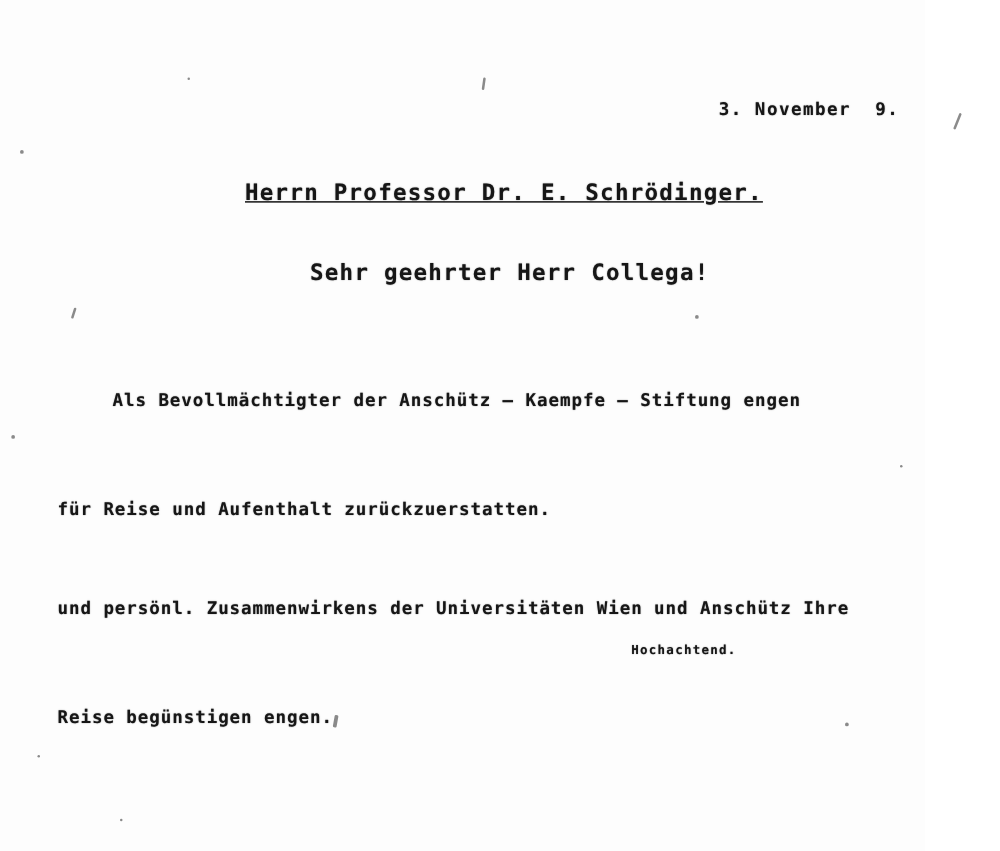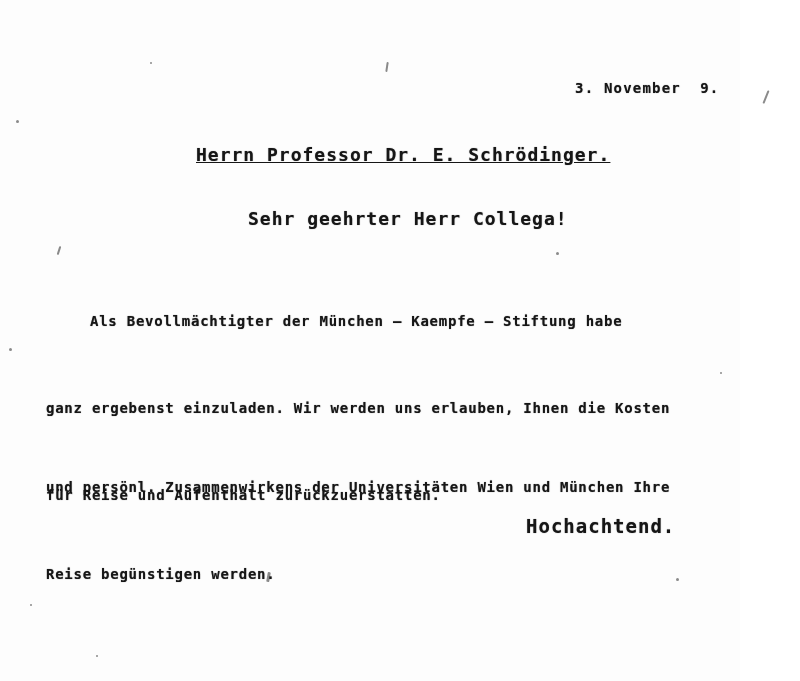"Als Bevollmächtigter der München –" span { text: München – Kaempfe – Stiftung habe -> Anschütz – Kaempfe – Stiftung engen }
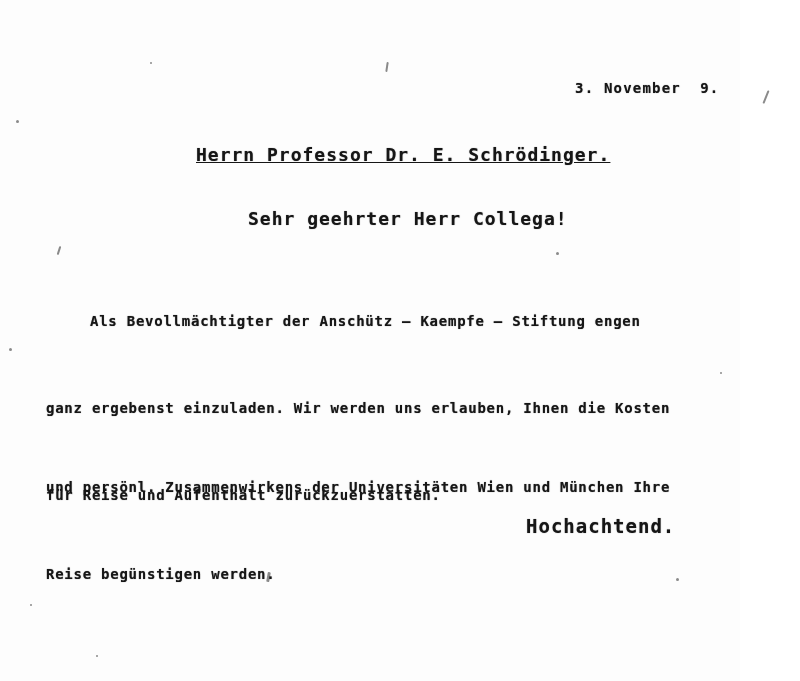"ganz ergebenst einzuladen. Wir werden" div { html: <div>ganz ergebenst einzuladen. Wir werden uns erlauben, Ihnen die Kosten</div> -> none }
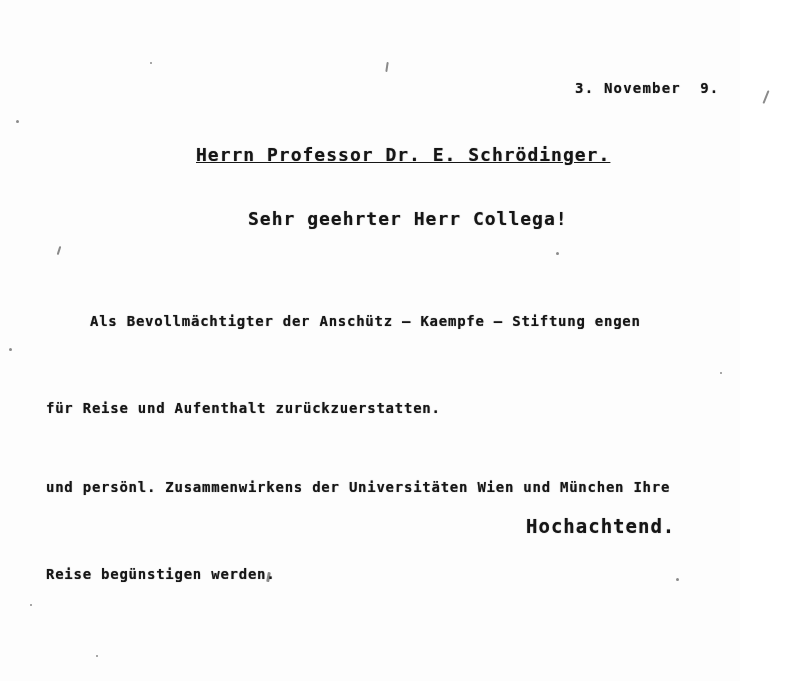"und persönl. Zusammenwirkens der" div { text: München -> Anschütz }
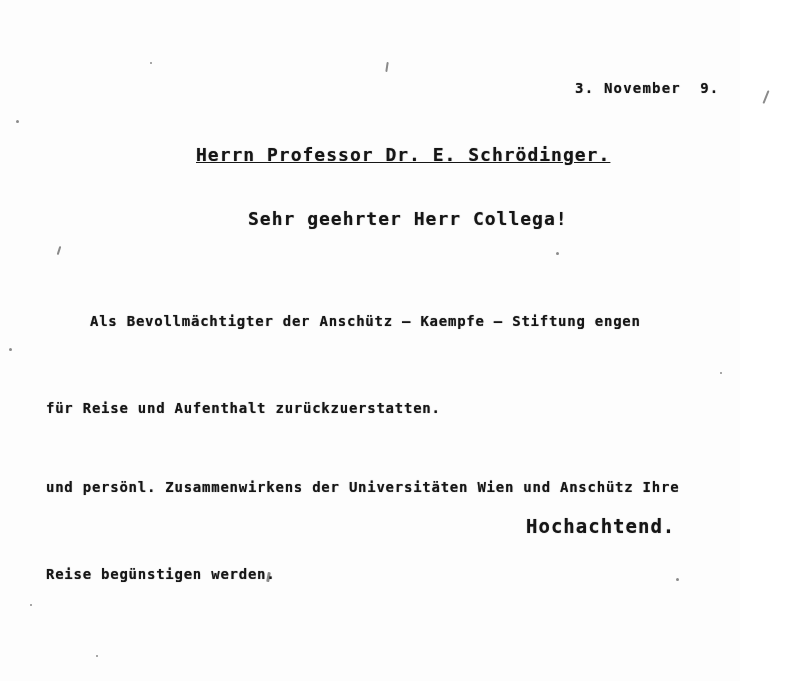"Hochachtend." .closing { font-size: 19px -> 10px; left: 526px -> 505px }
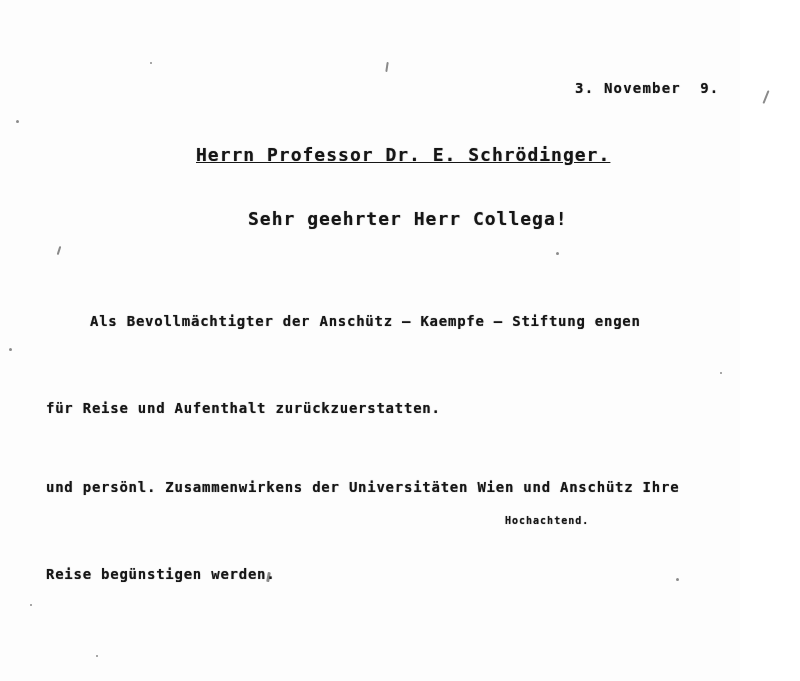"Reise begünstigen werden." div { text: werden -> engen }
